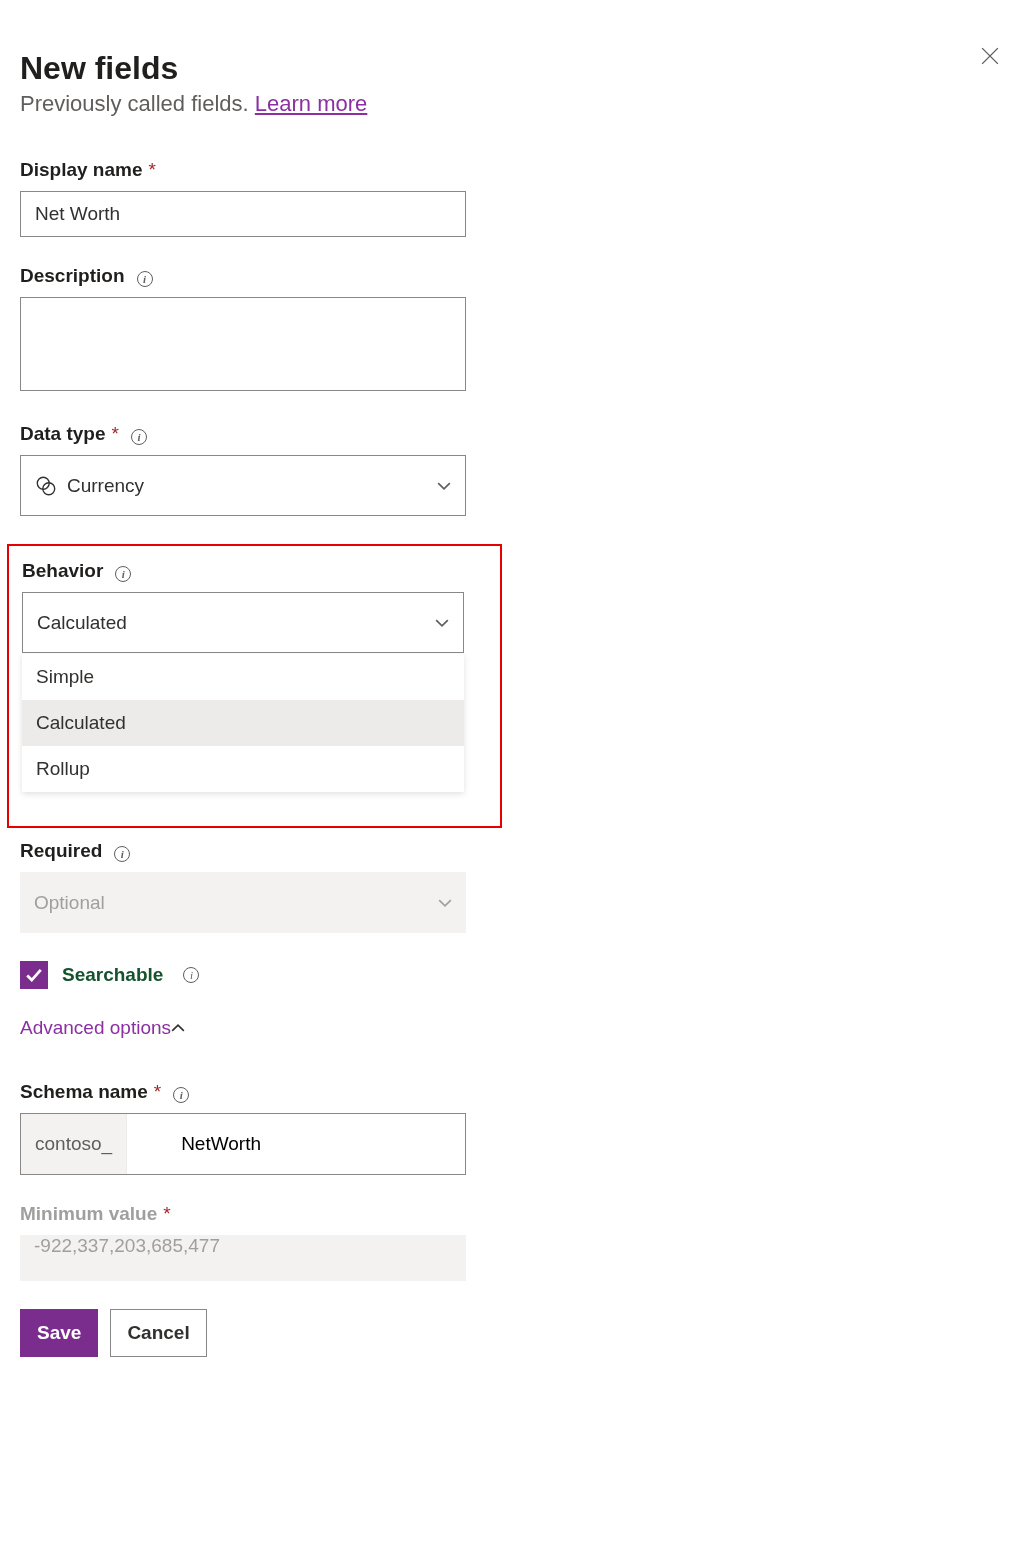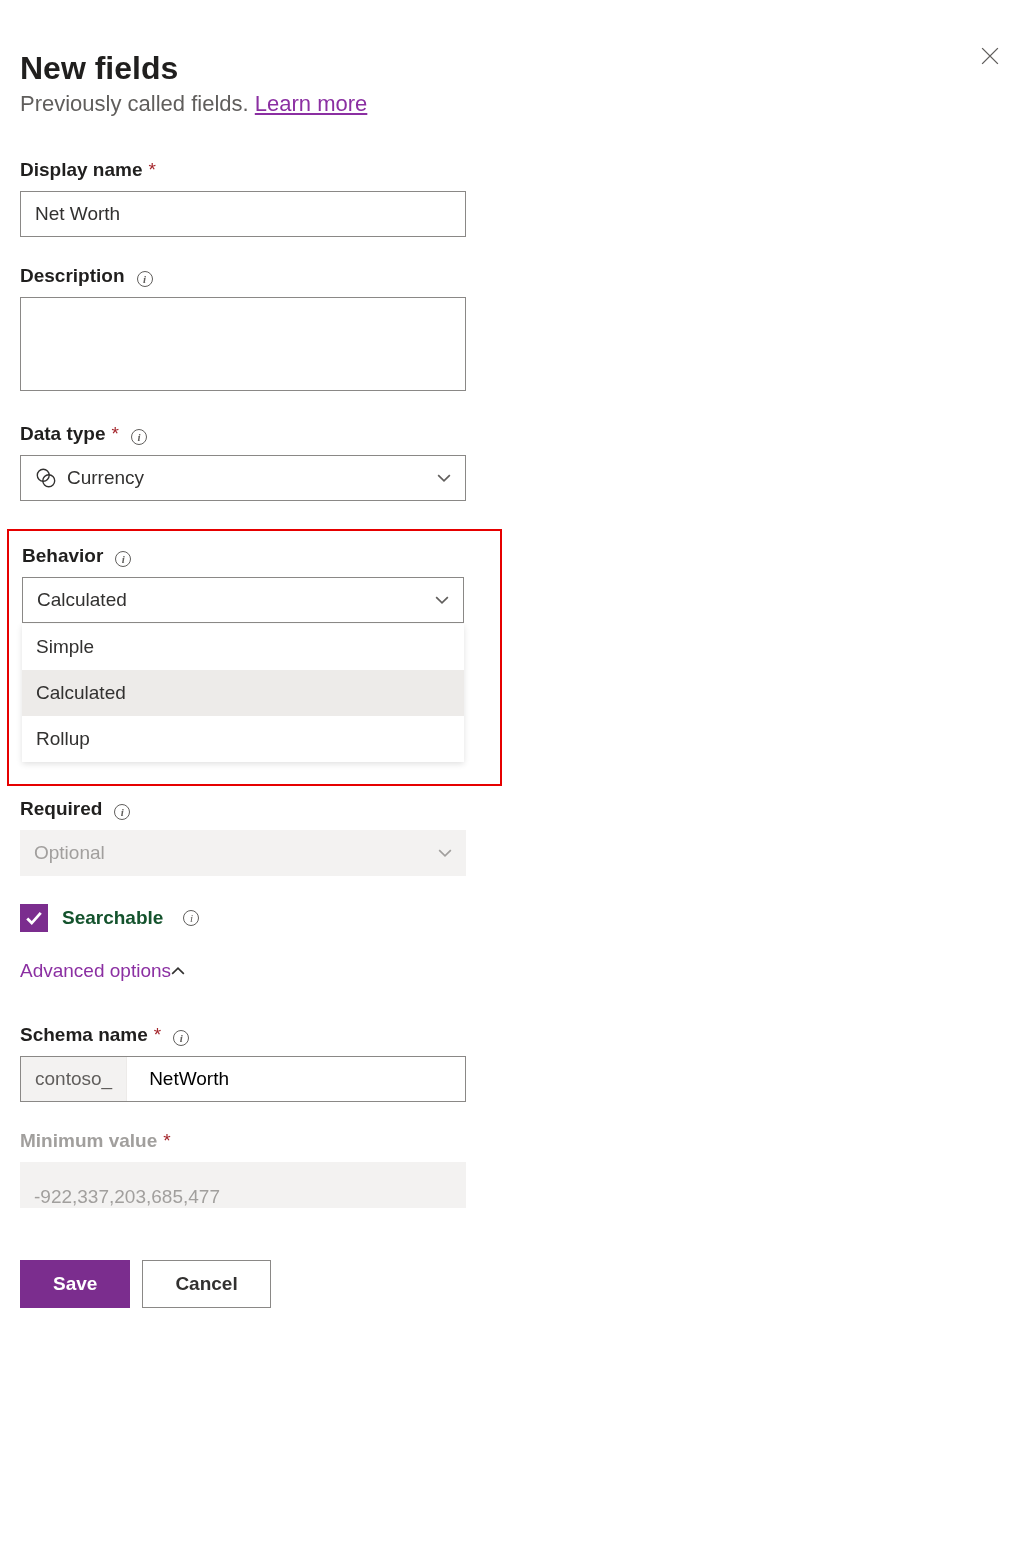"Currency" .select-box { height: 46px -> 61px }
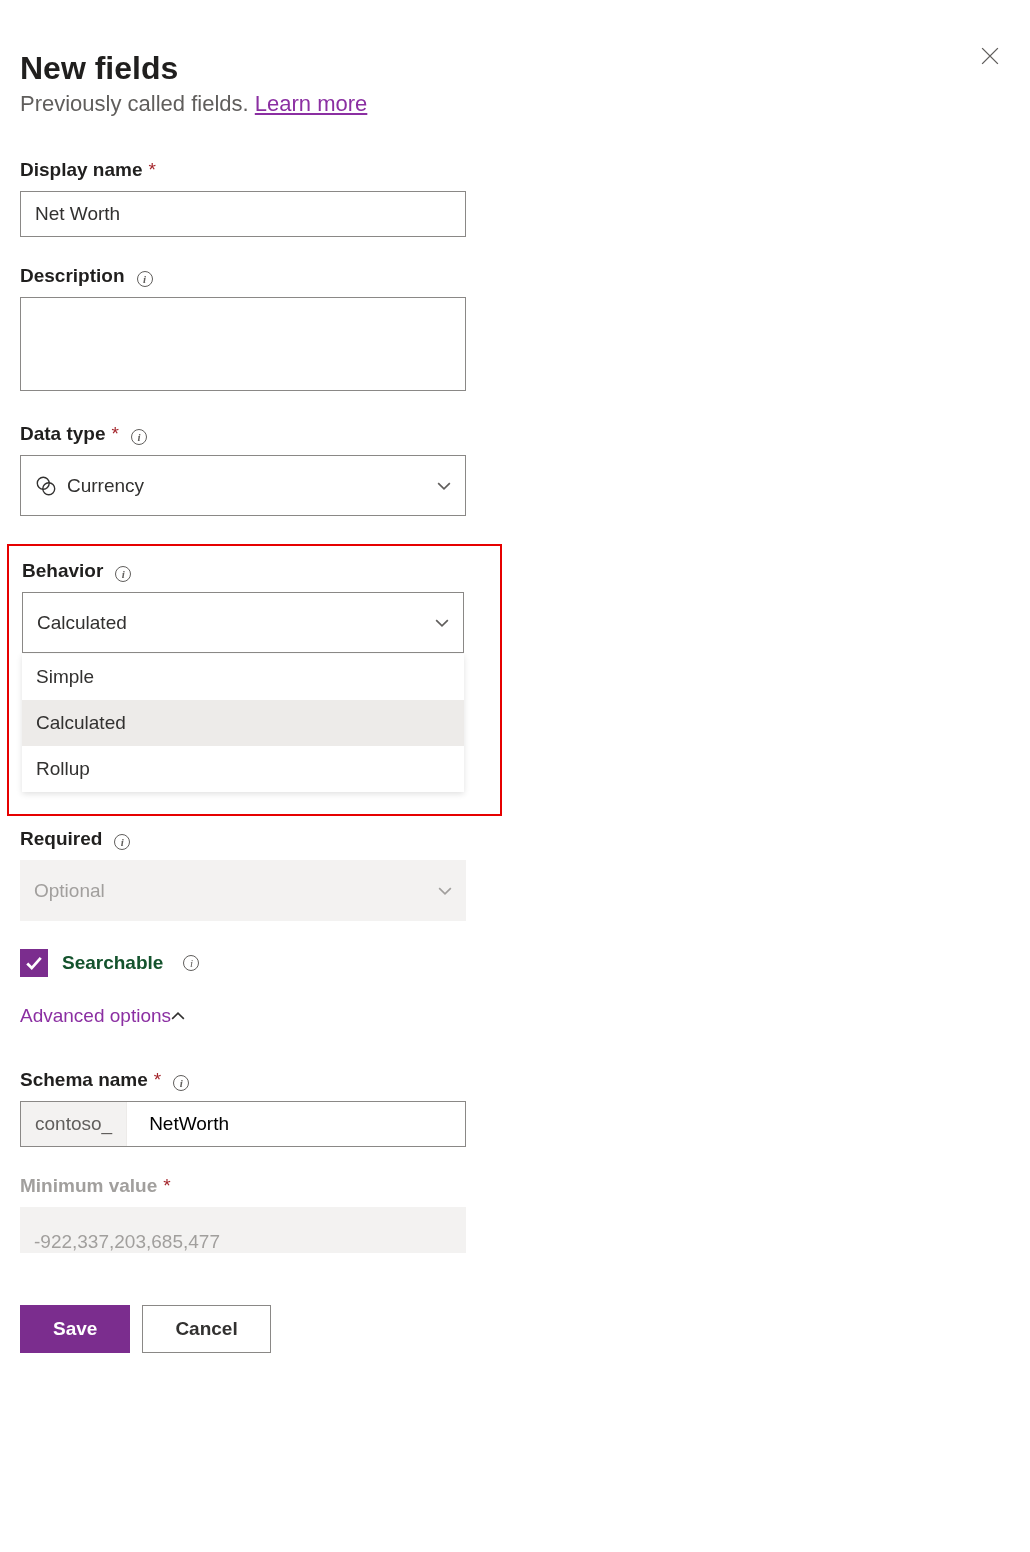"Behavior" .highlight-box .field { margin-bottom: 0 -> 12px }
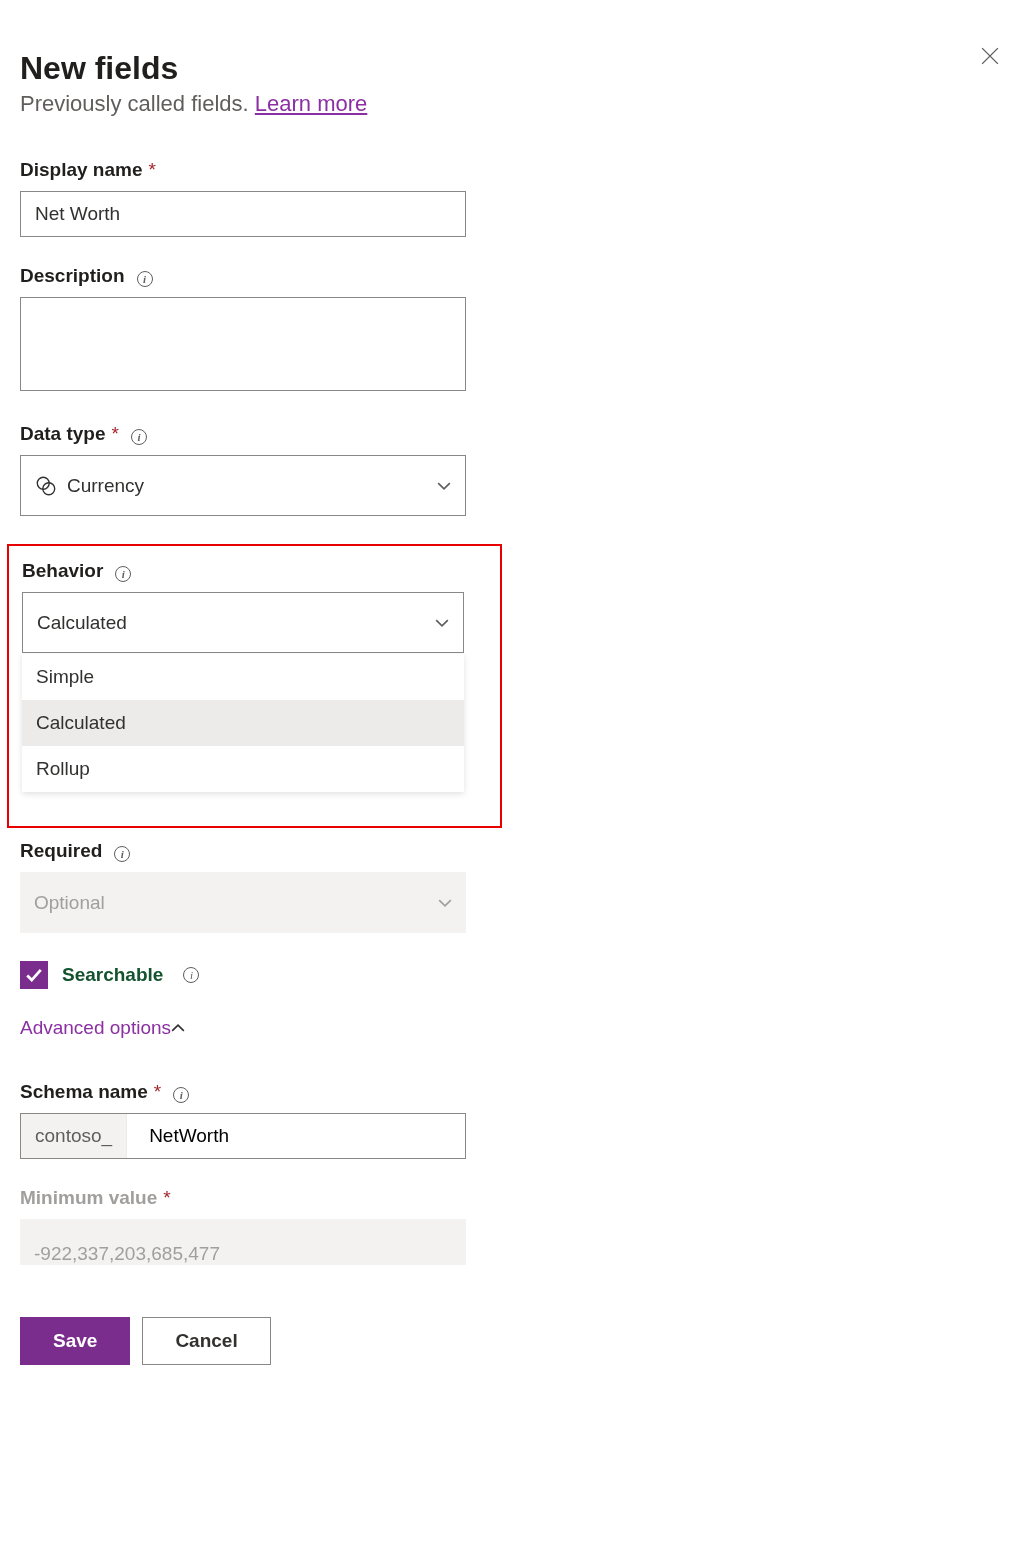"contoso_" .prefix-input { gap: none -> 32px; height: 46px -> 62px }
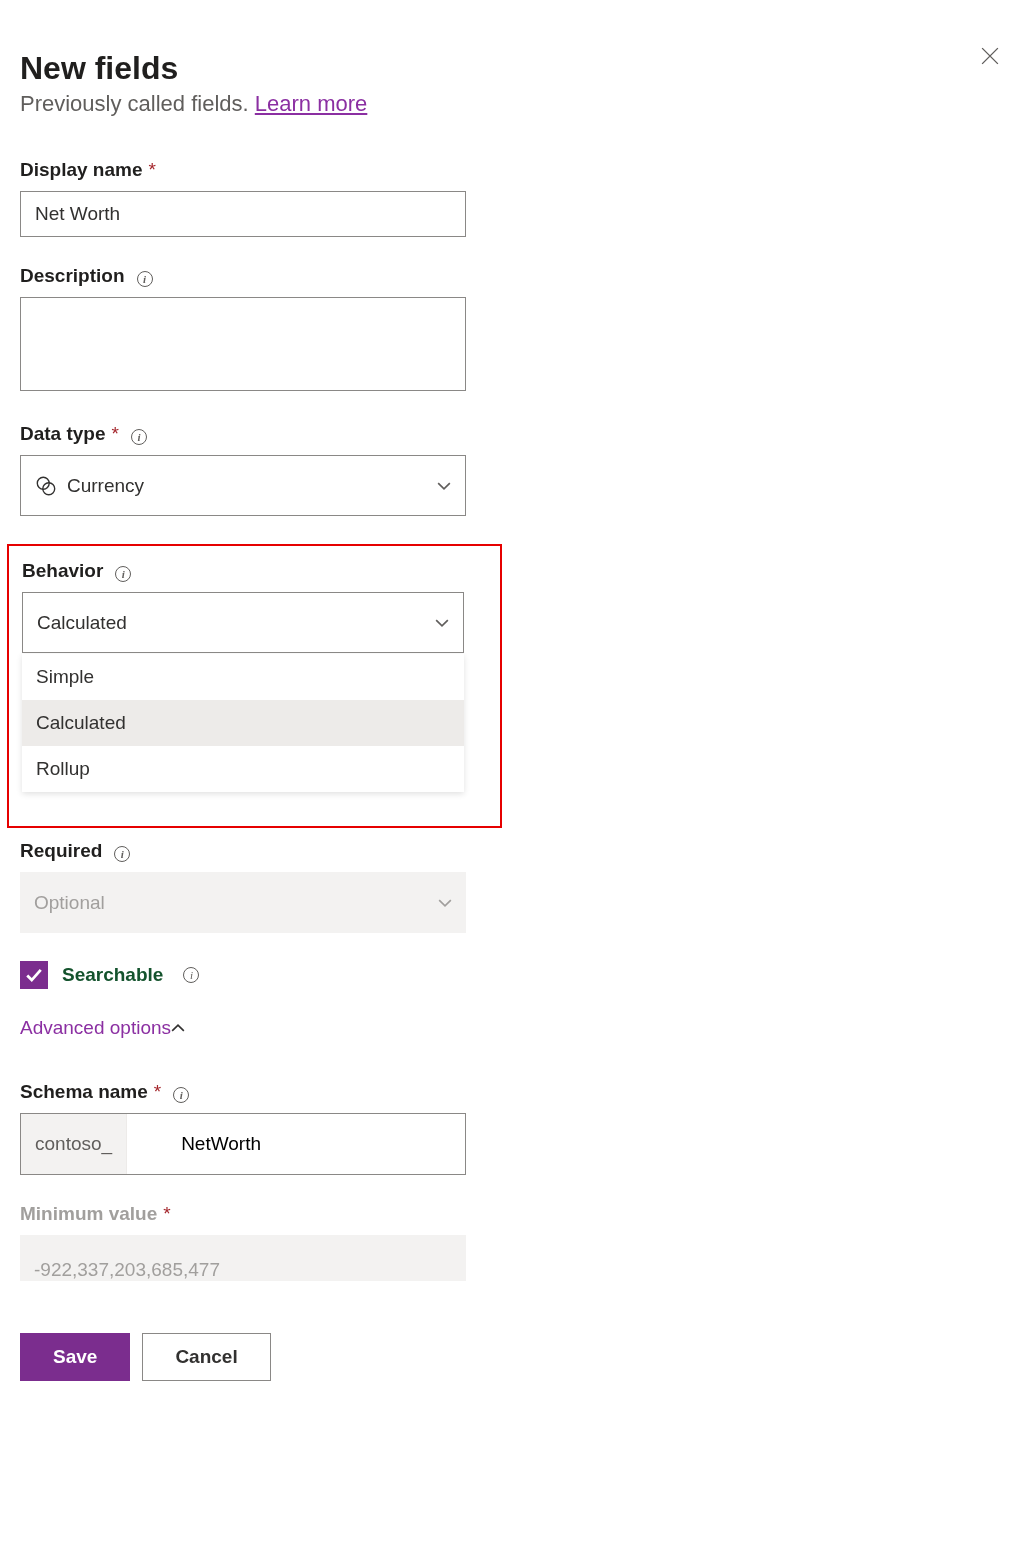"-922,337,203,685,477" .disabled-value-box { align-items: flex-end -> flex-start }
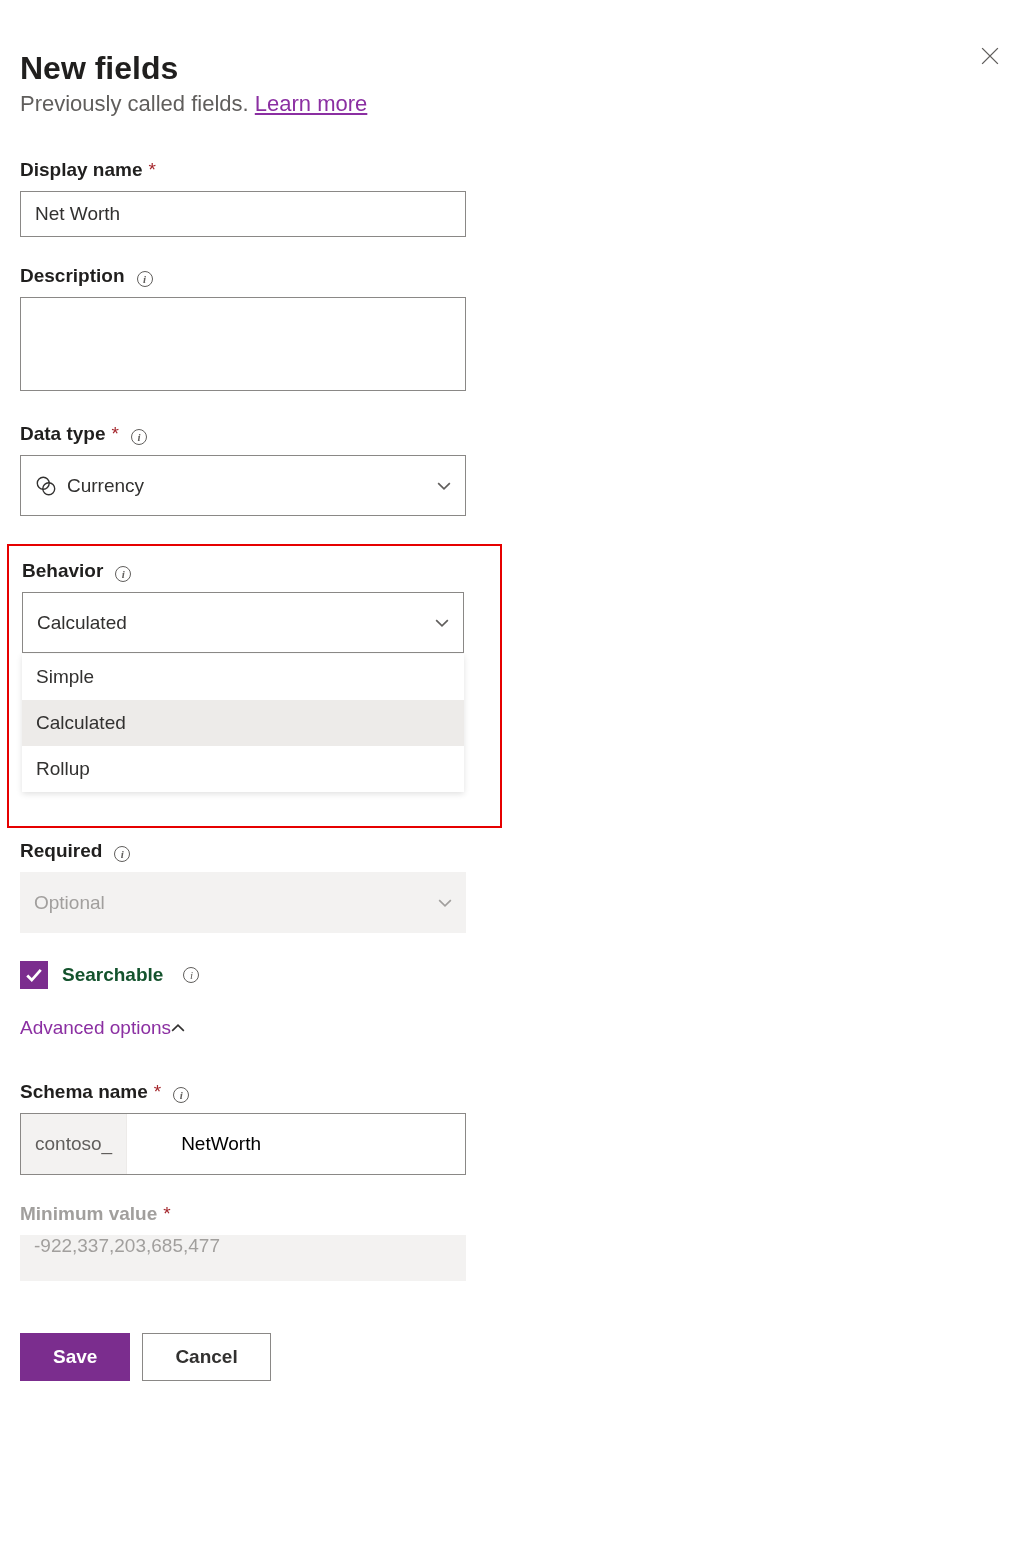"Save" .btn { margin-top: 24px -> none; padding: 0 32px -> 0 16px }
